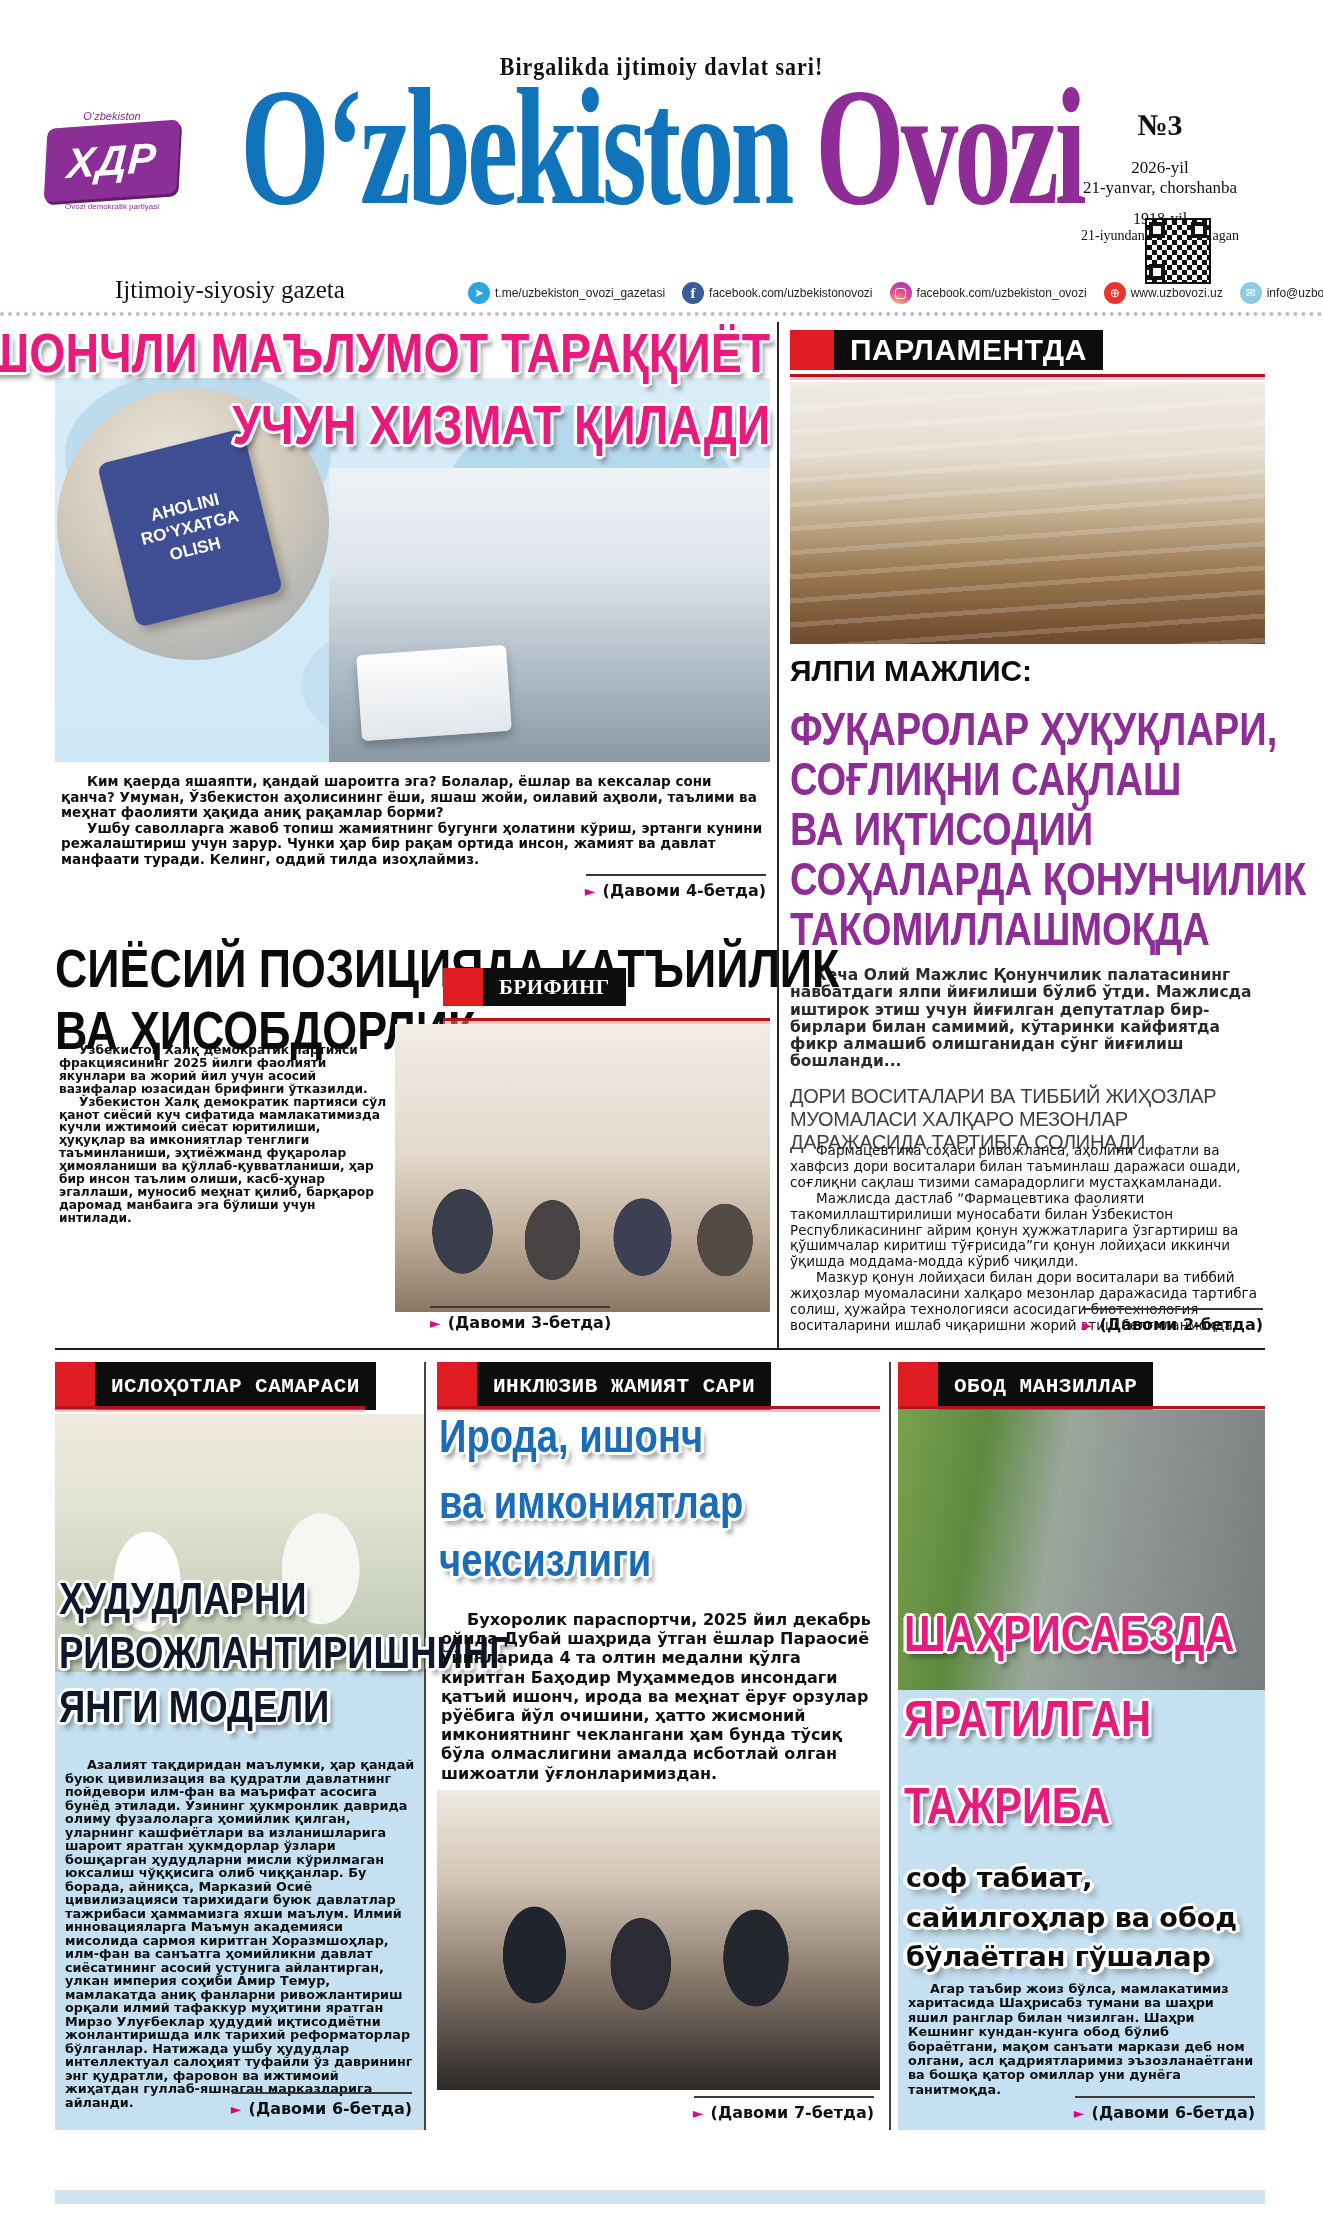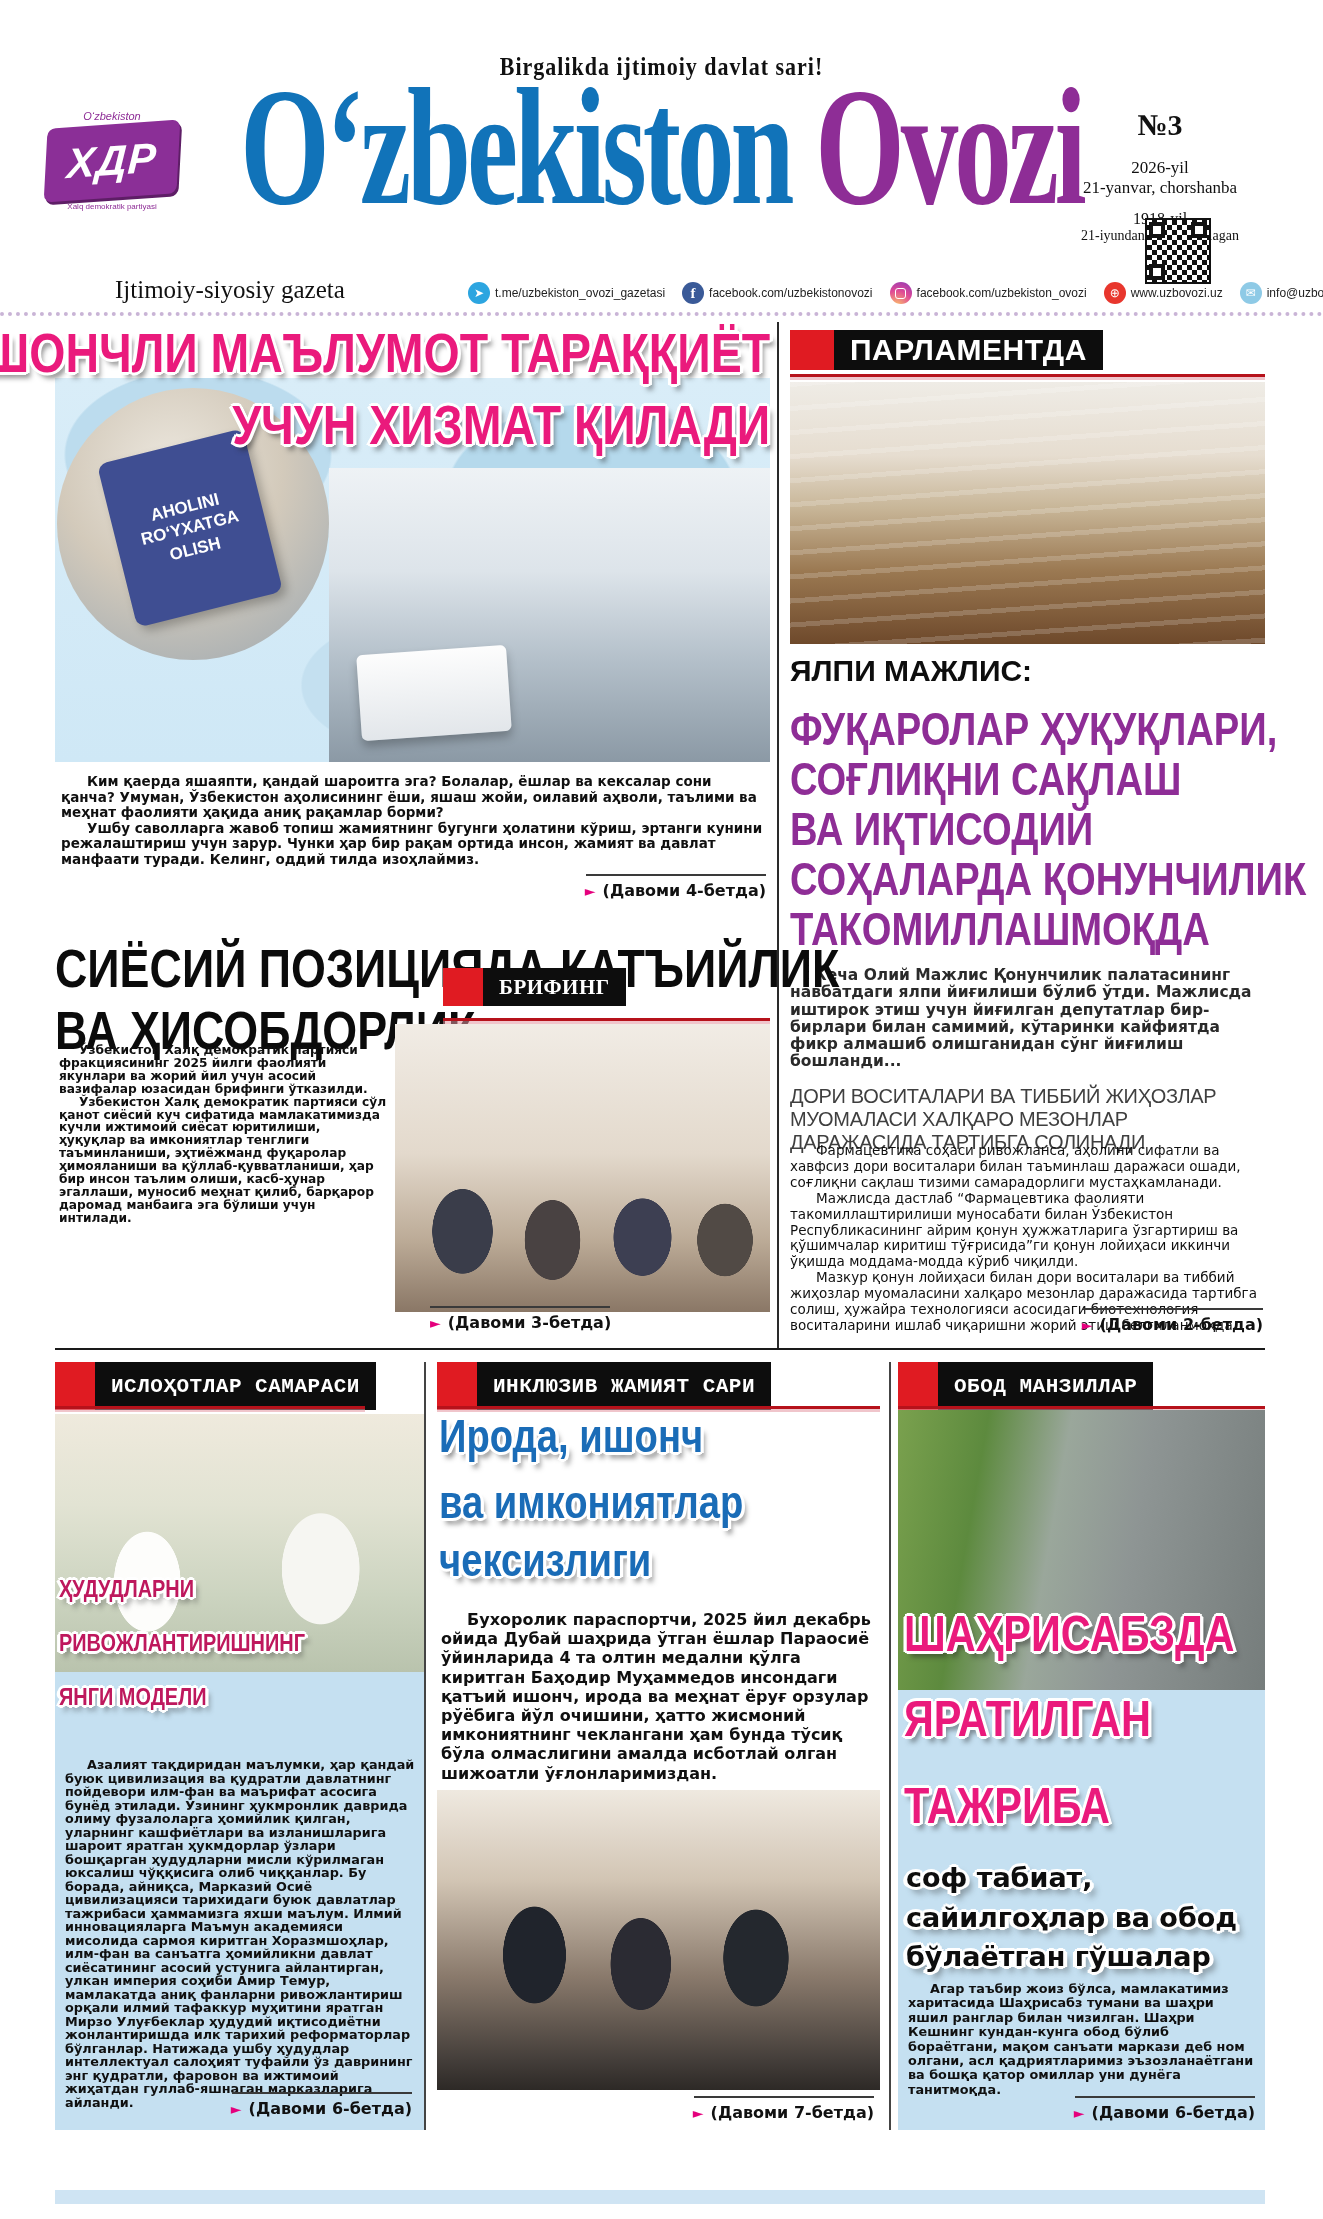"Xalq demokratik partiyasi" div.lg-sub { text: Xalq -> Ovozi }
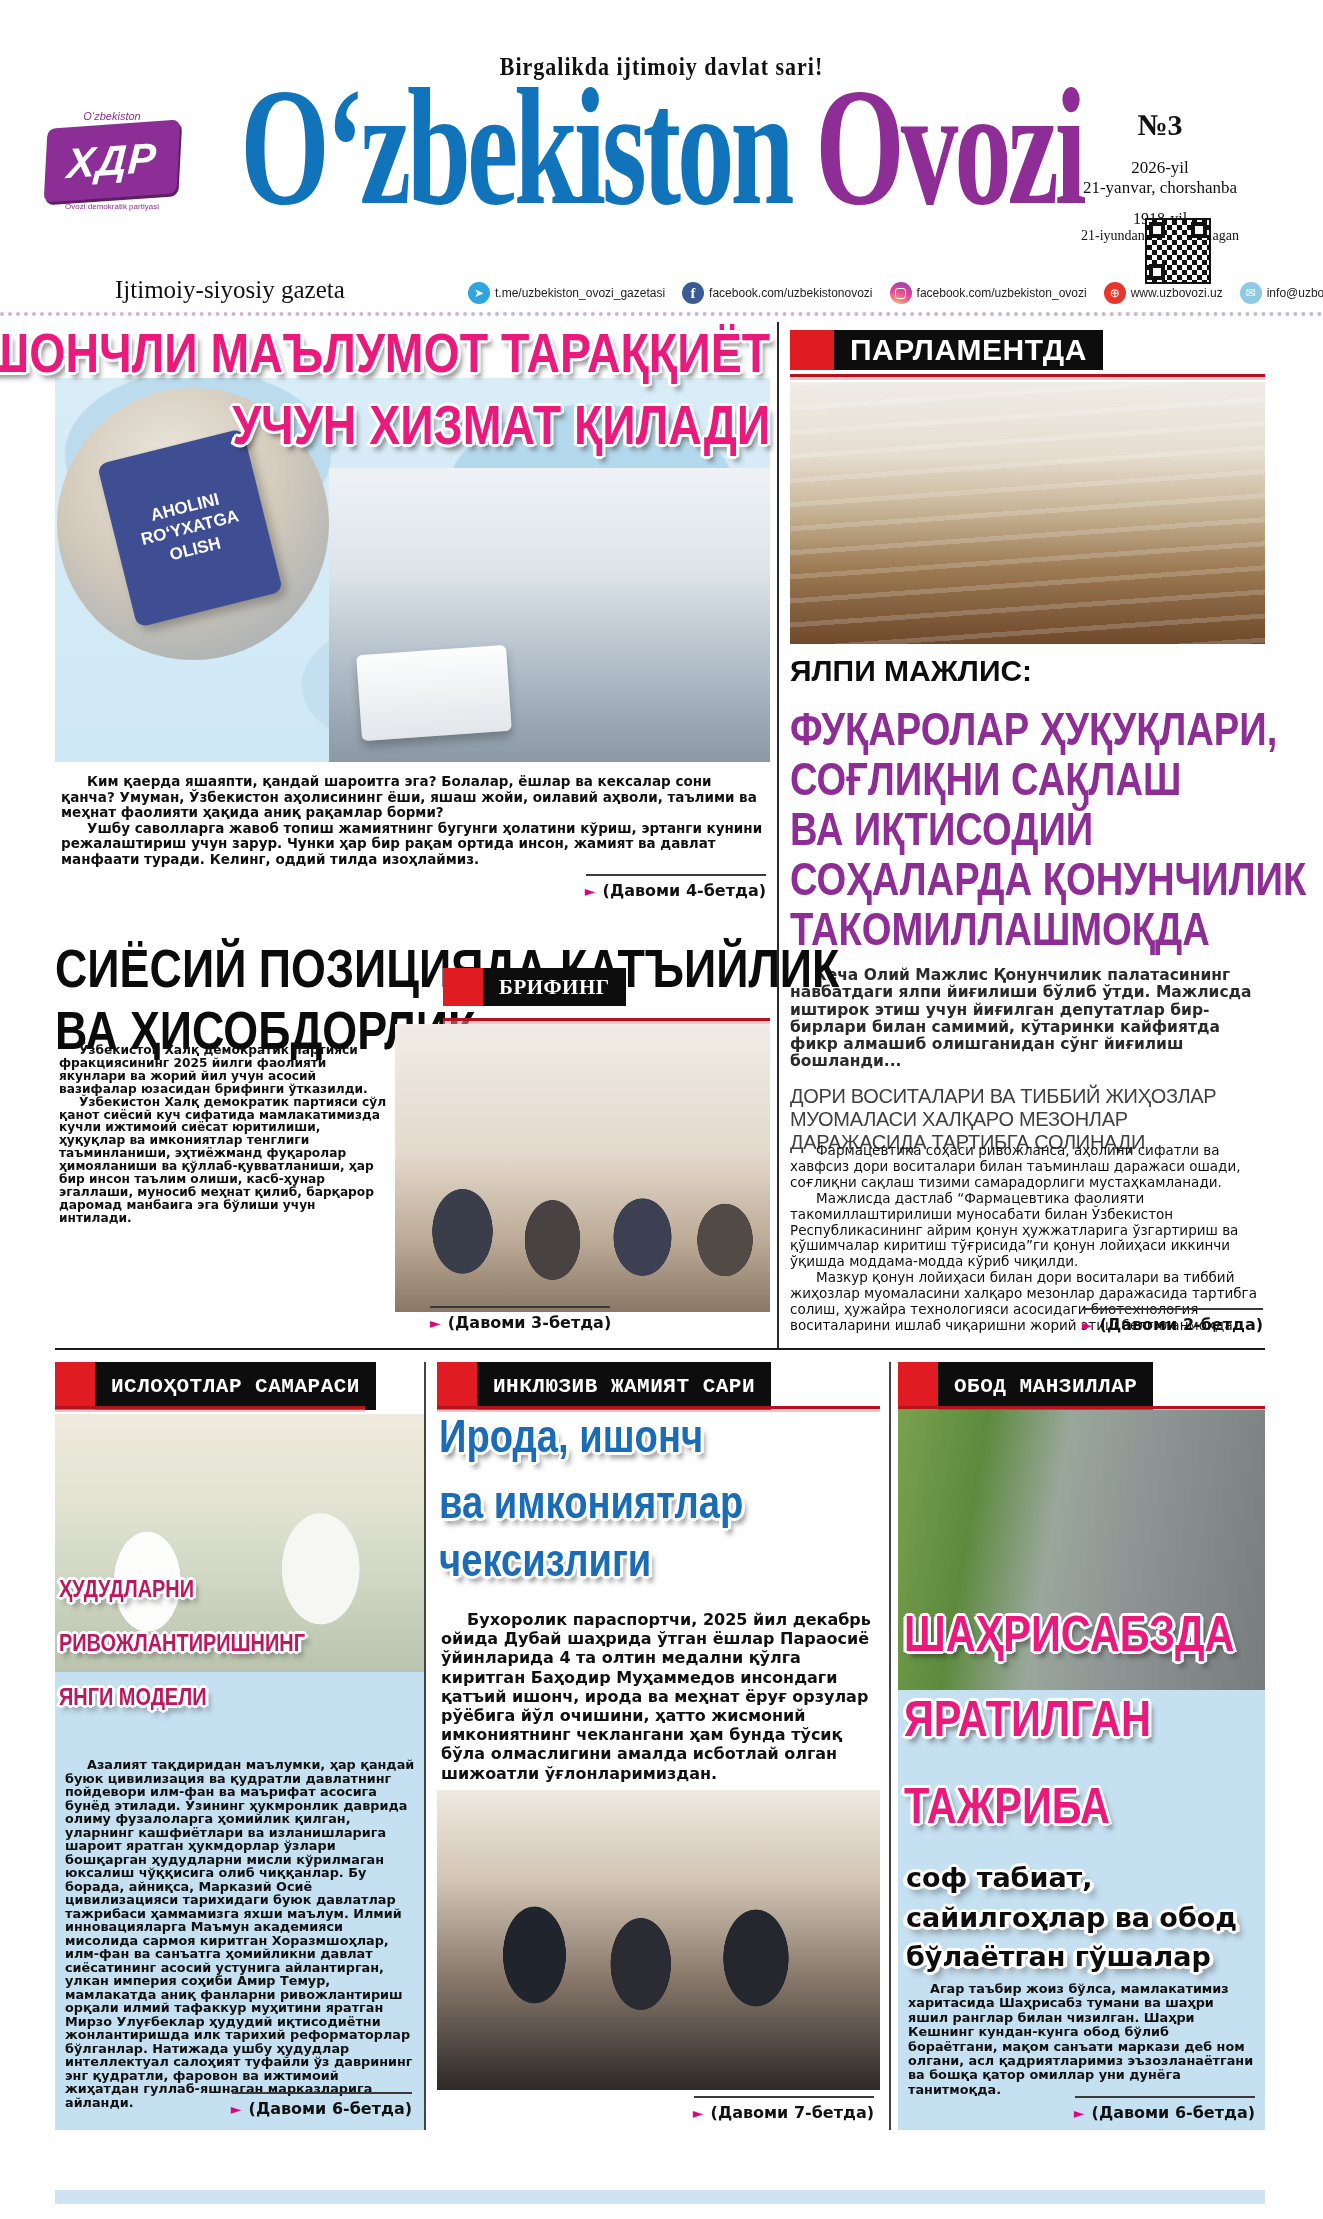"ҲУДУДЛАРНИ" .col1-hl { color: #be185d -> #0f172a; font-size: 24px -> 44px }
